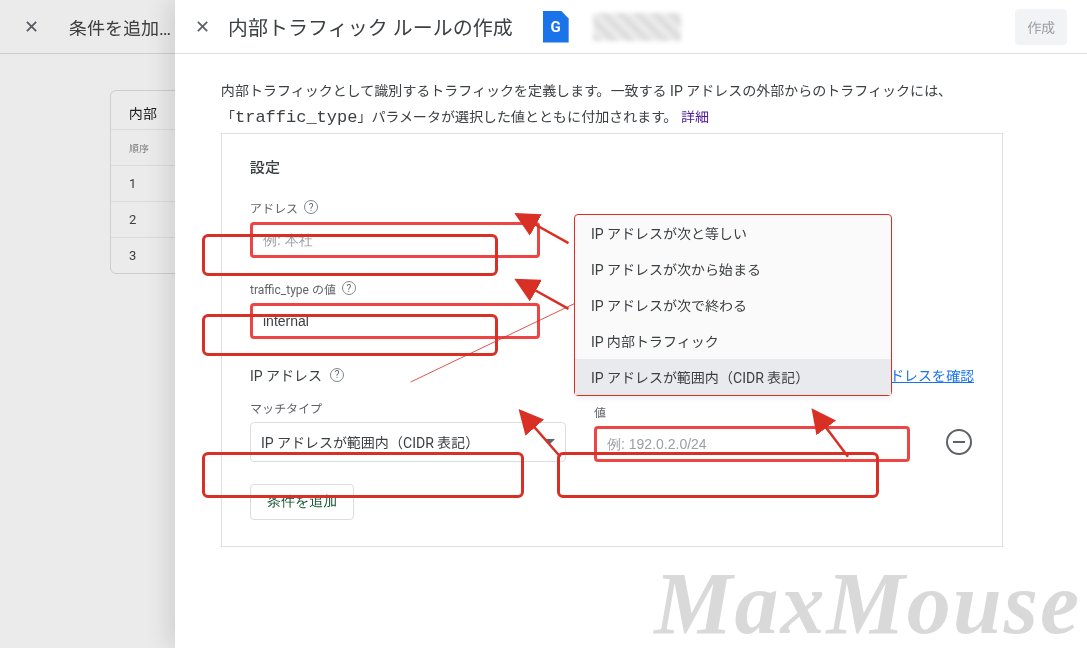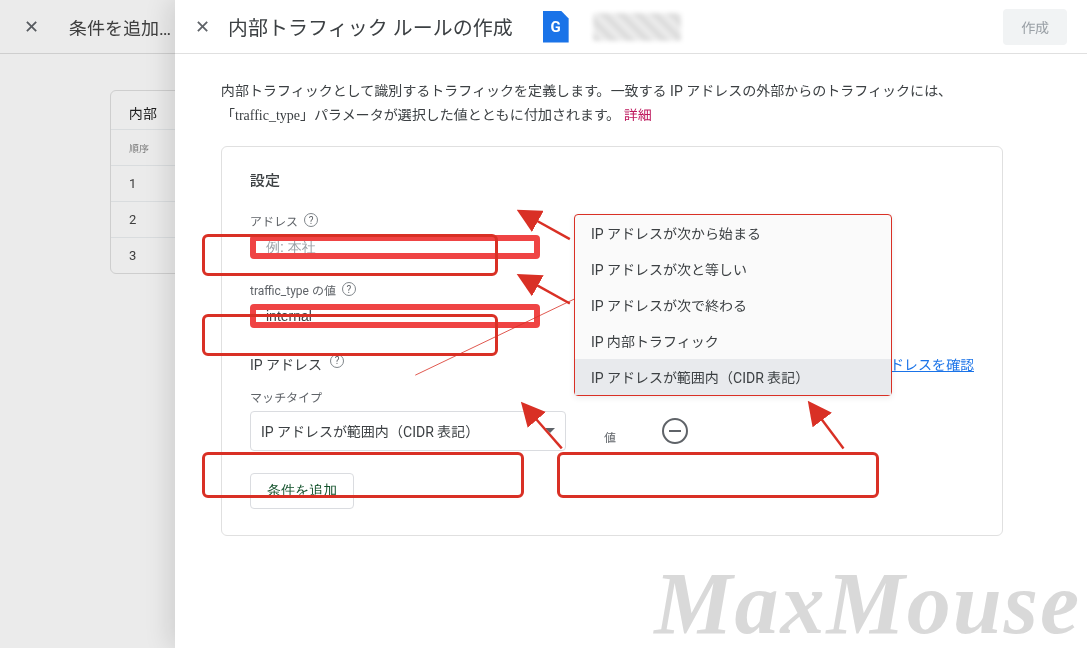"作成" .create-btn { padding: 8px 18px -> 8px 12px }
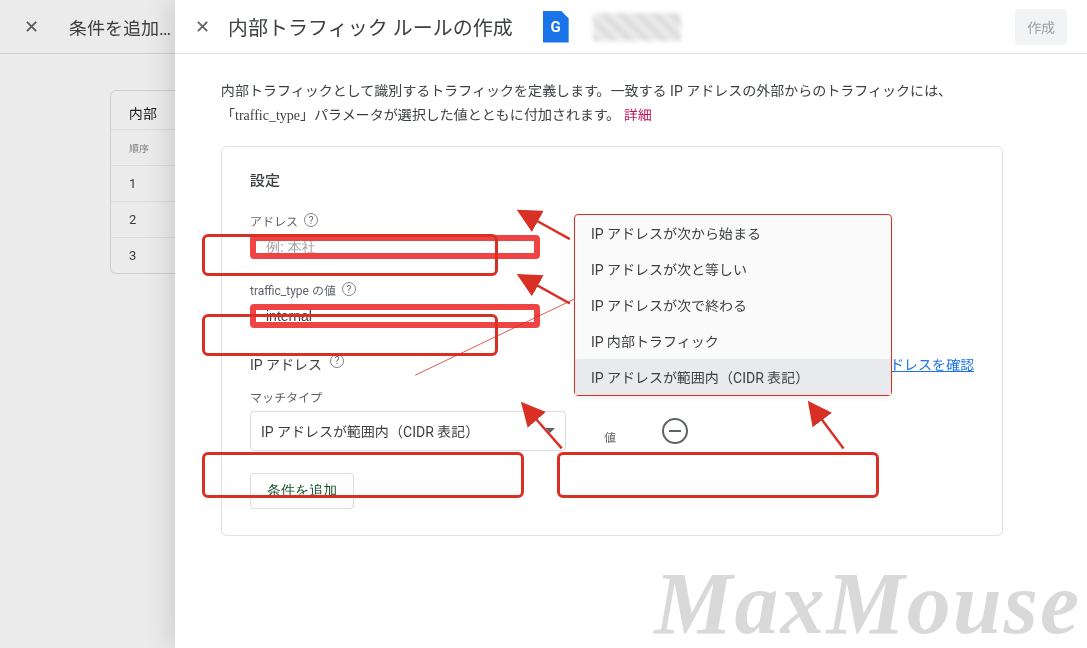"traffic_type" .intro code { font-family: Liberation Serif, serif -> Liberation Mono, monospace; font-size: 14px -> 17px }
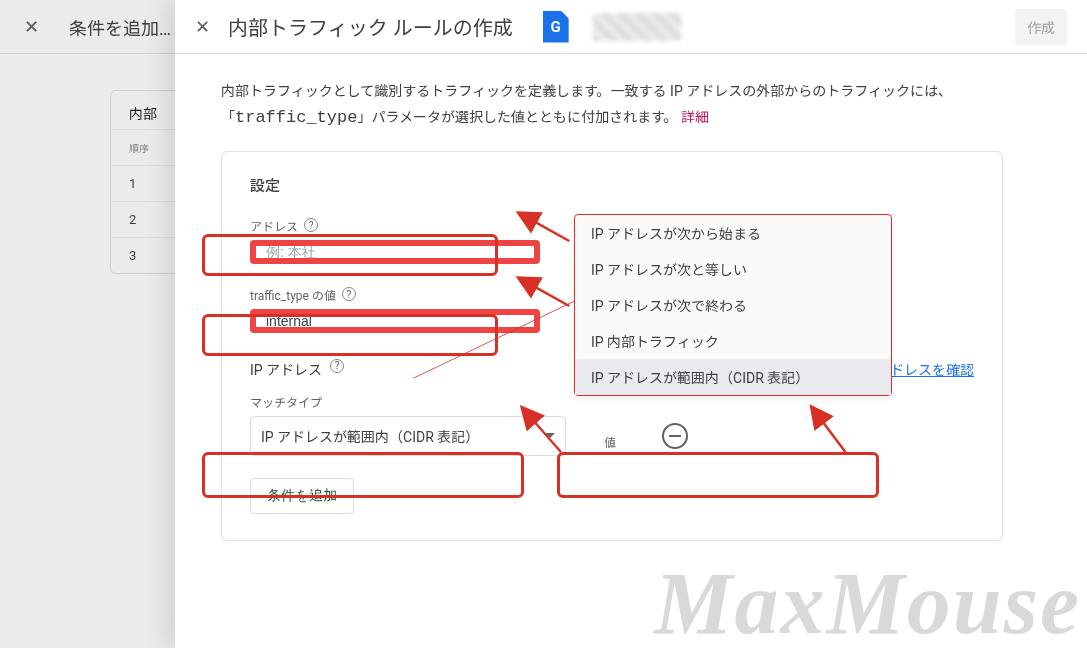"詳細" .intro a { color: #be185d -> #4c1d95 }
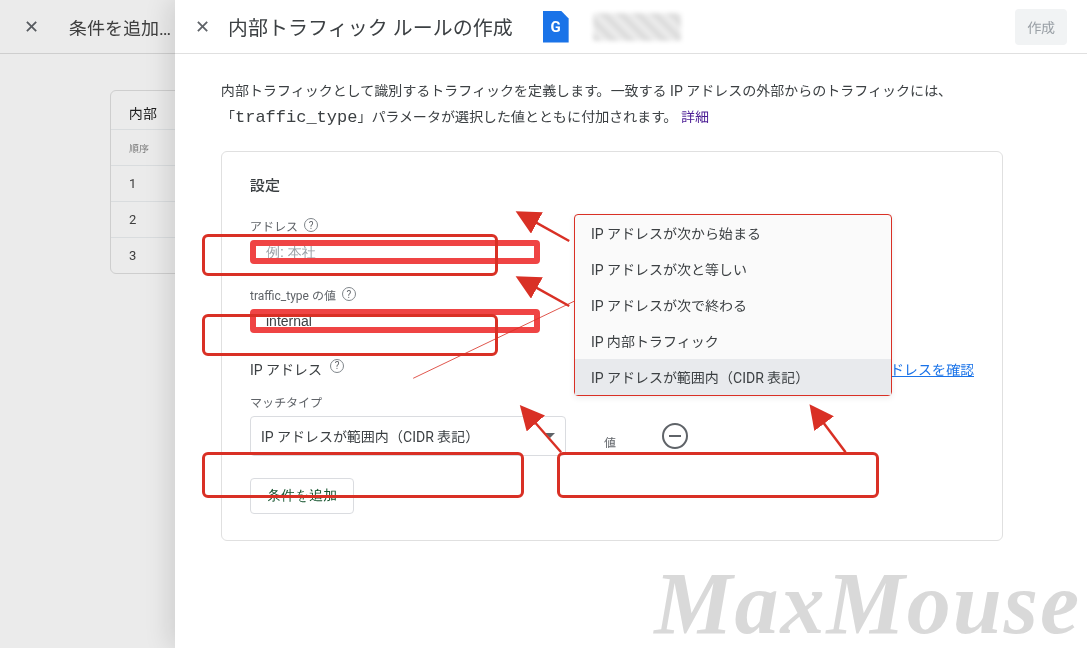"設定" .card { border-radius: 6px -> 0; margin-top: 18px -> none }
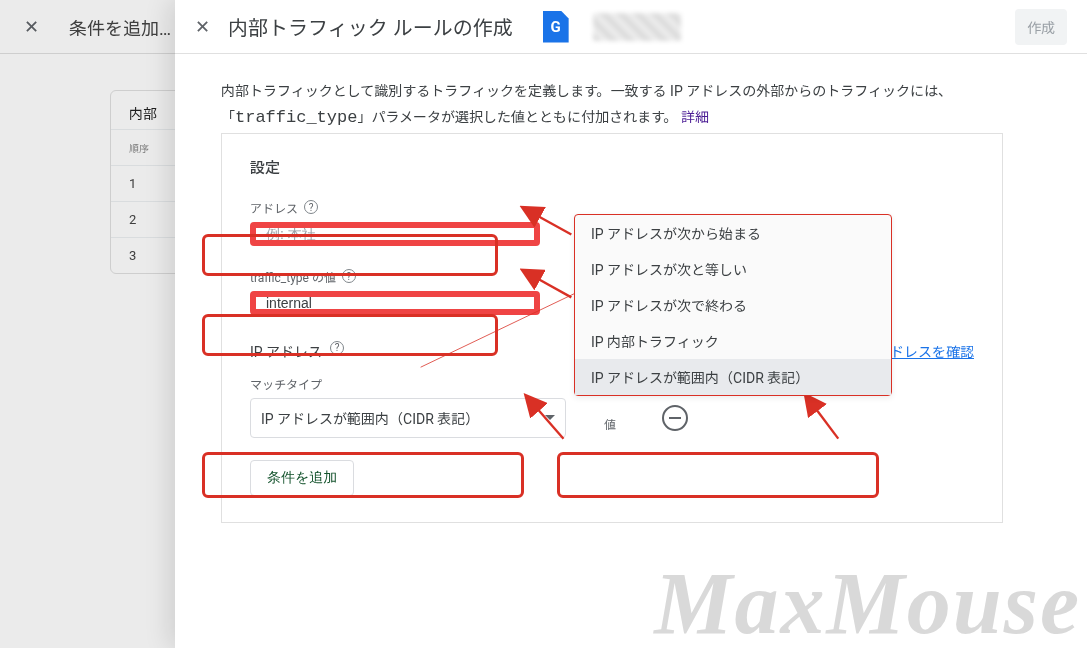"例: 本社" .tinput { border: 6px solid #ef4444 -> 3px solid #ef4444; height: 24px -> 36px }
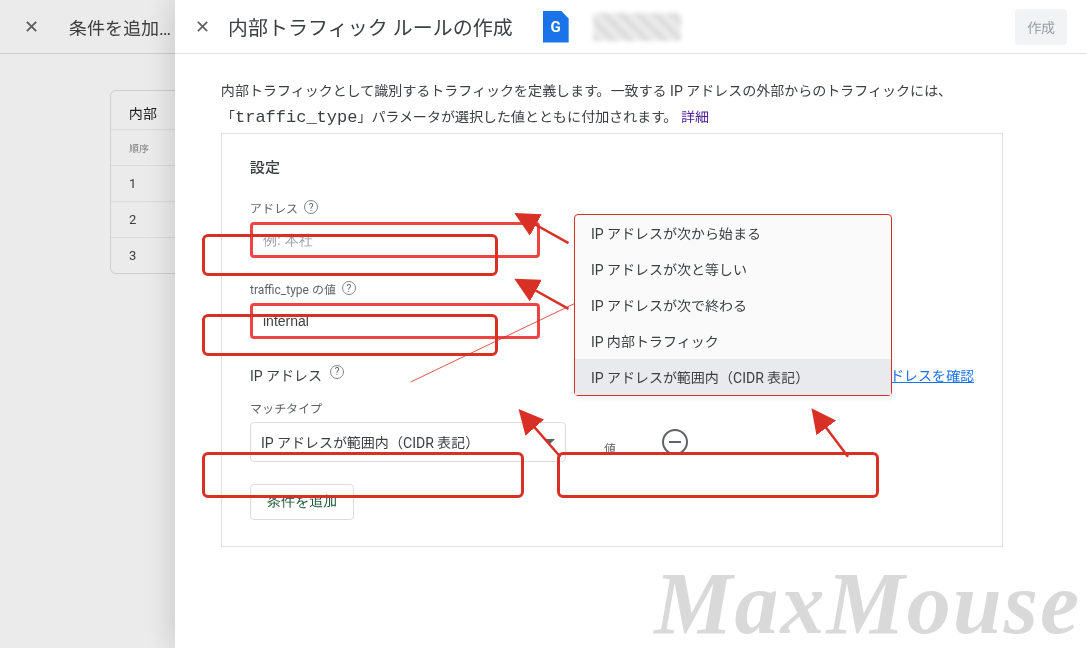"IP アドレスが次から始まる" div.opt { order: before "IP アドレスが次と等しい" -> after "IP アドレスが次と等しい" }
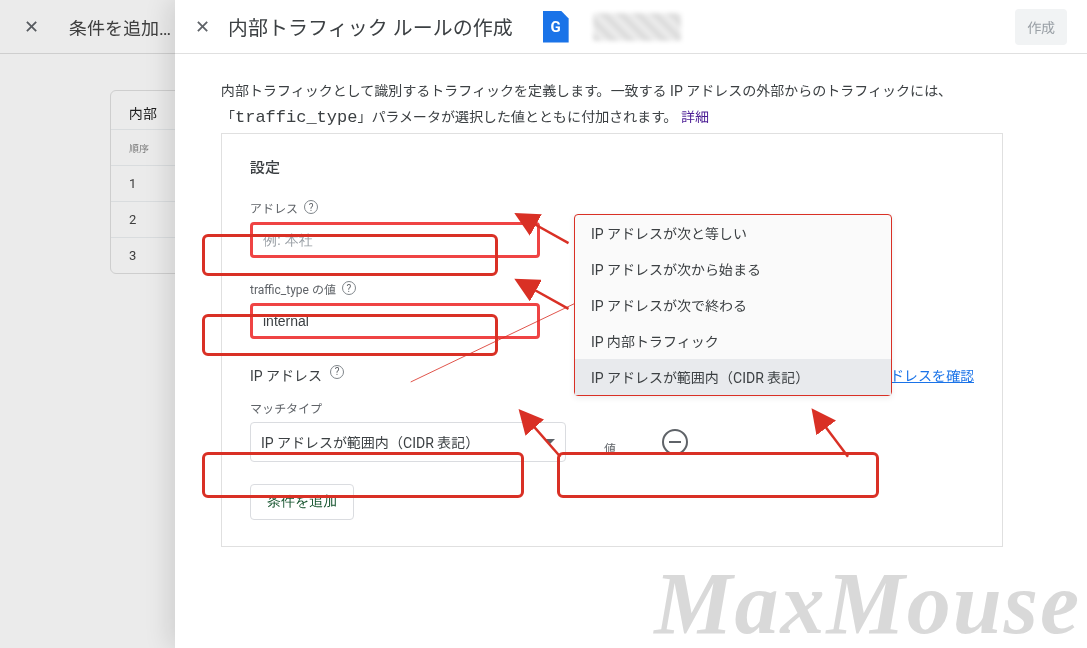"IP アドレス" .ip-title { align-items: flex-start -> center }
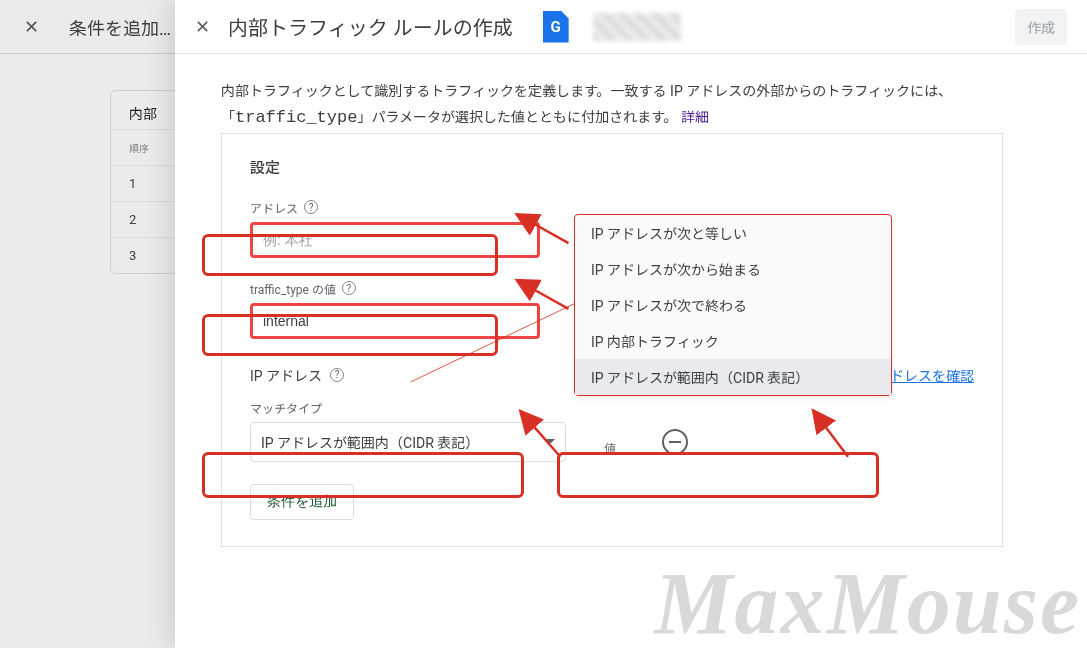"マッチタイプ" .ip-row { gap: 38px -> 28px }
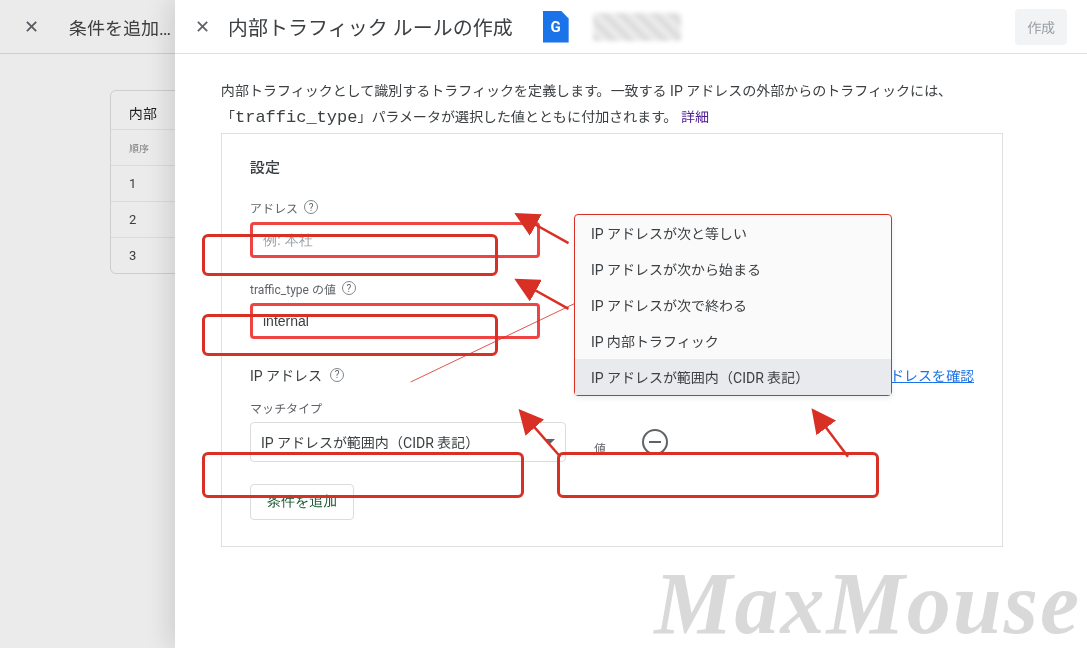"例: 192.0.2.0/24" input.tinput { html: none -> <input> }
